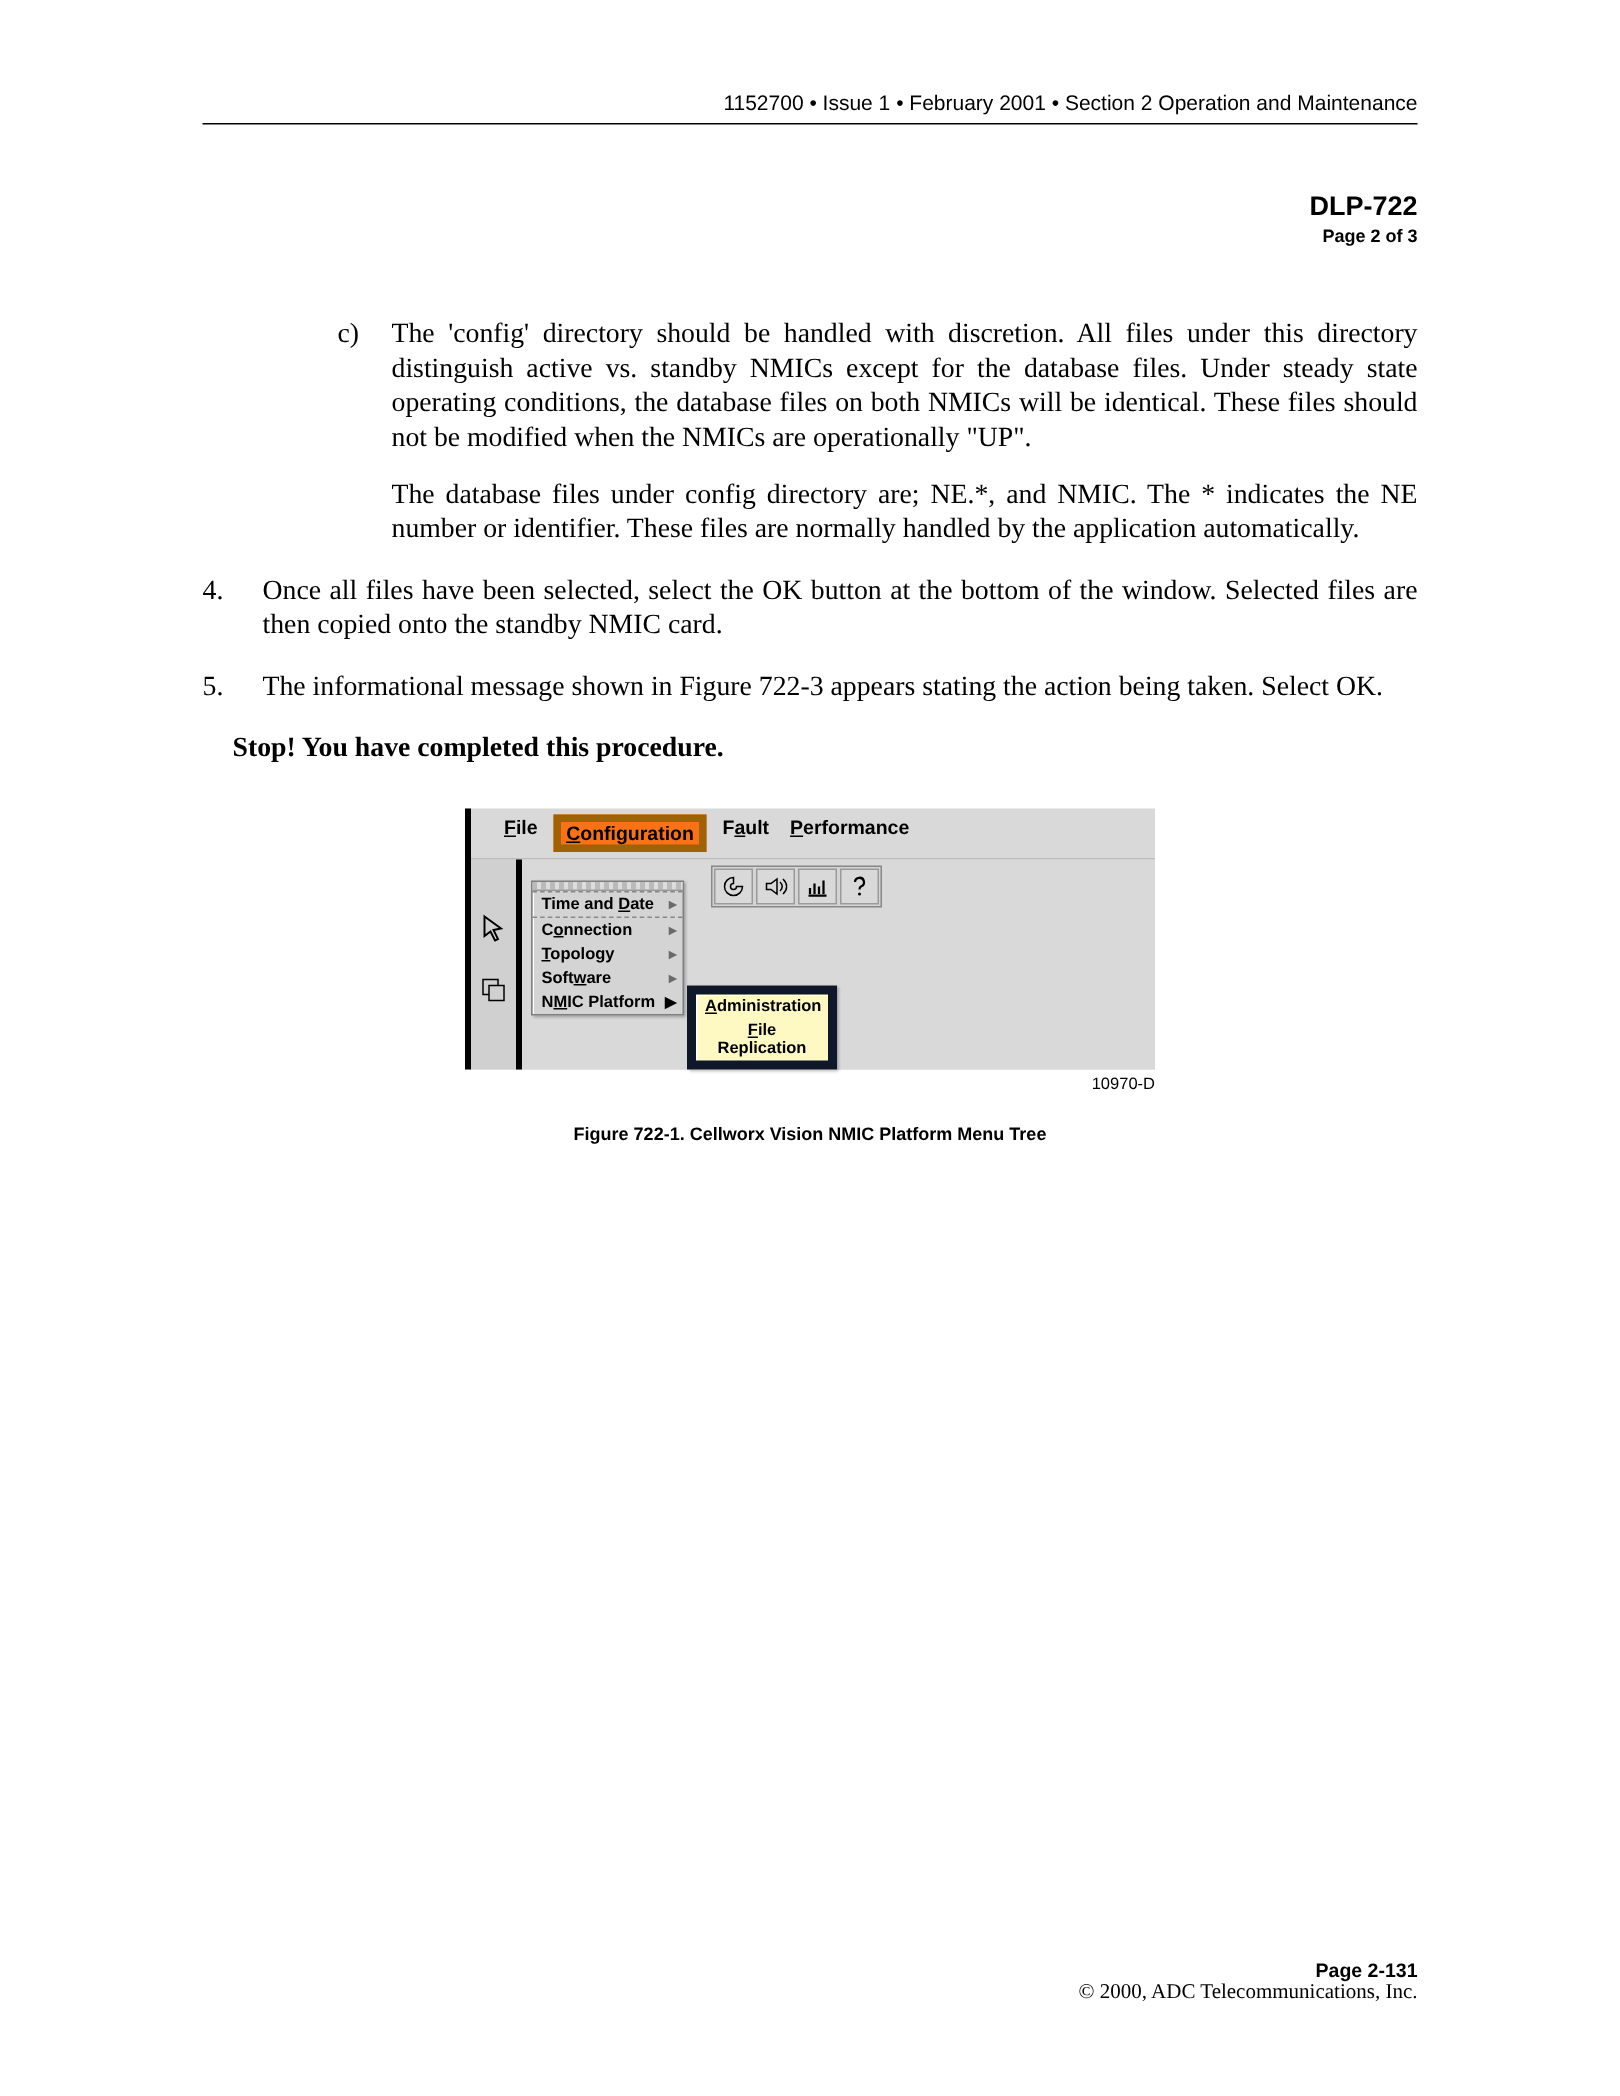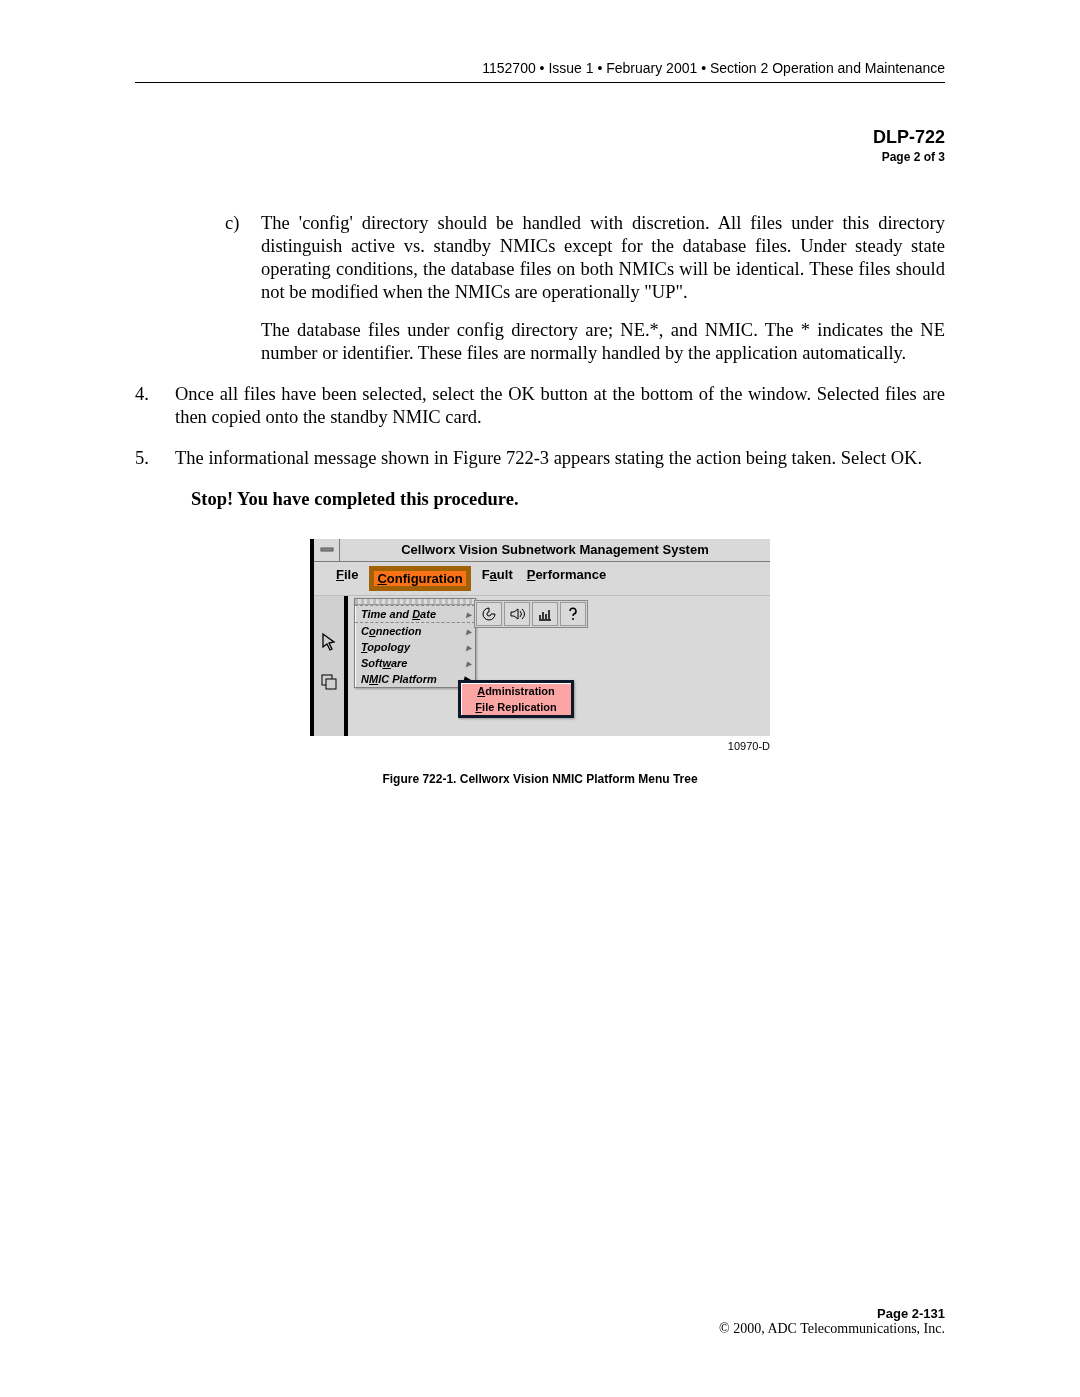"Stop! You have completed this" .stop-line { margin-left: 56px -> 20px }
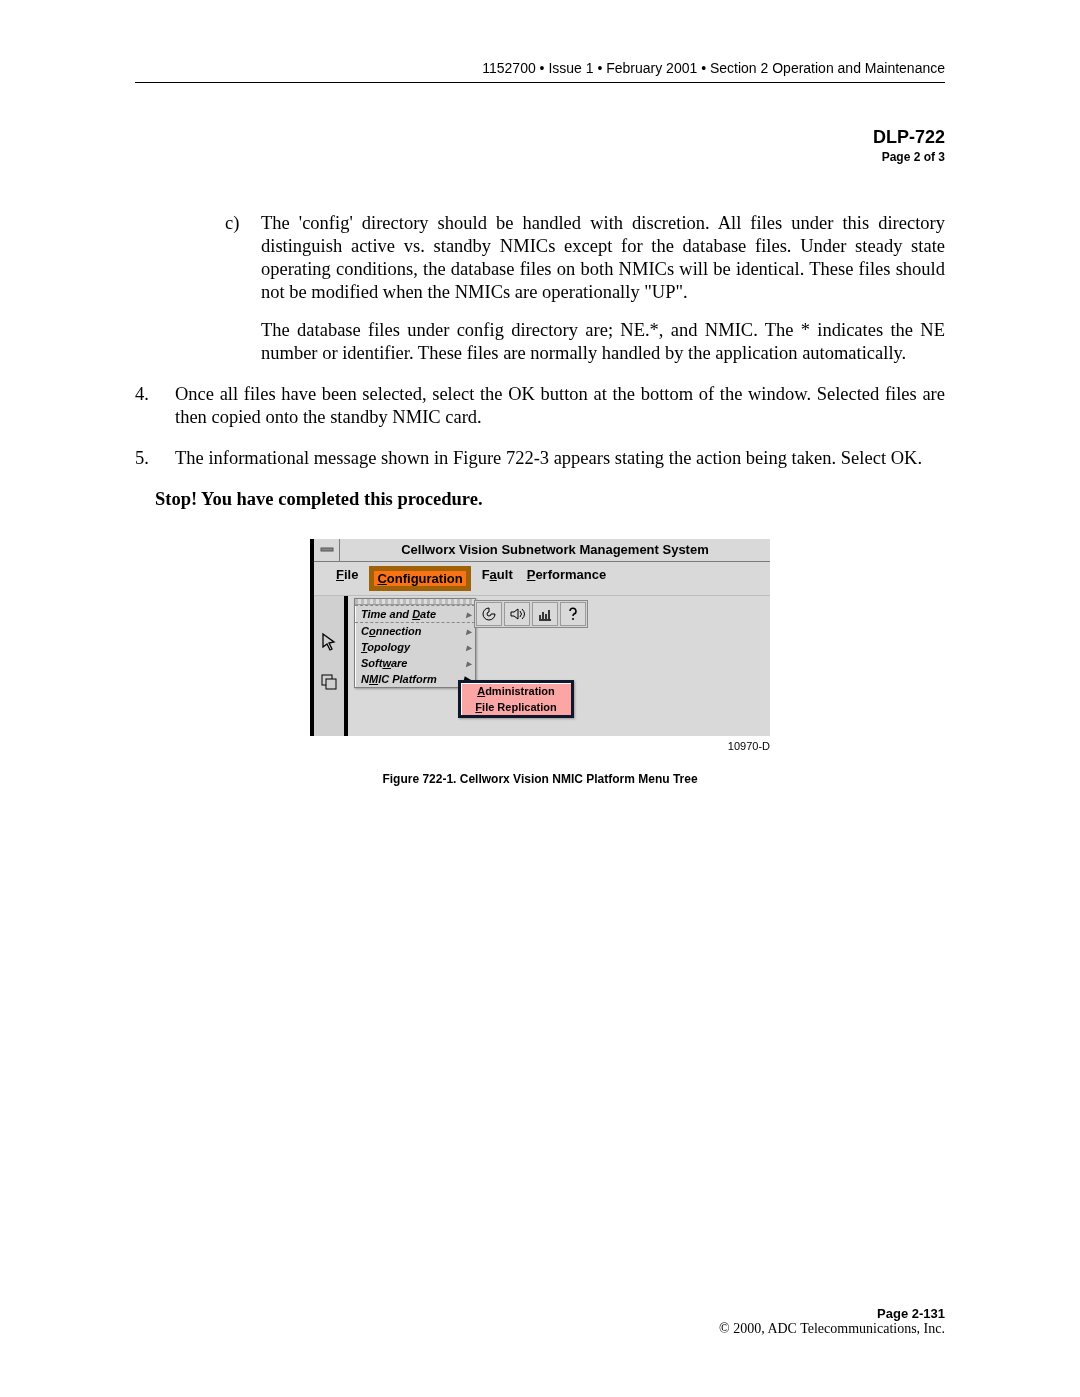"Cellworx Vision Subnetwork Management" div.titlebar { html: <div> <div> <svg> <rect></rect> </svg> </div> <div>Cellworx Vision Subnetwork Management System</div> </div> -> none }
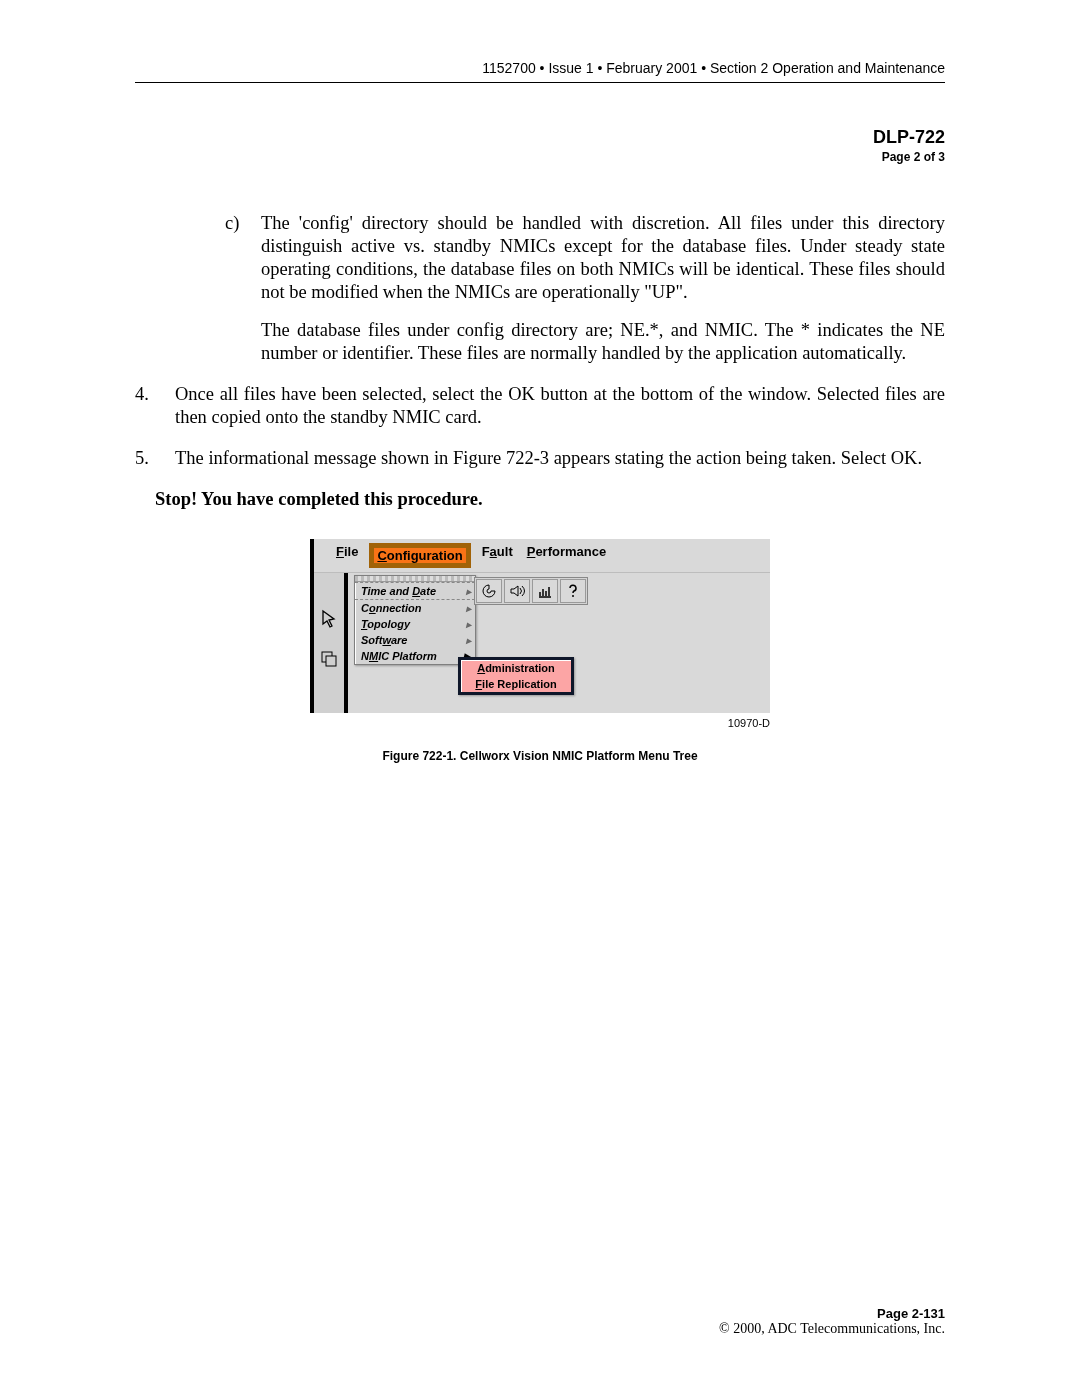"Time and Date" .dropdown { font-style: italic -> none; top: 2px -> 14px; width: 122px -> 102px }
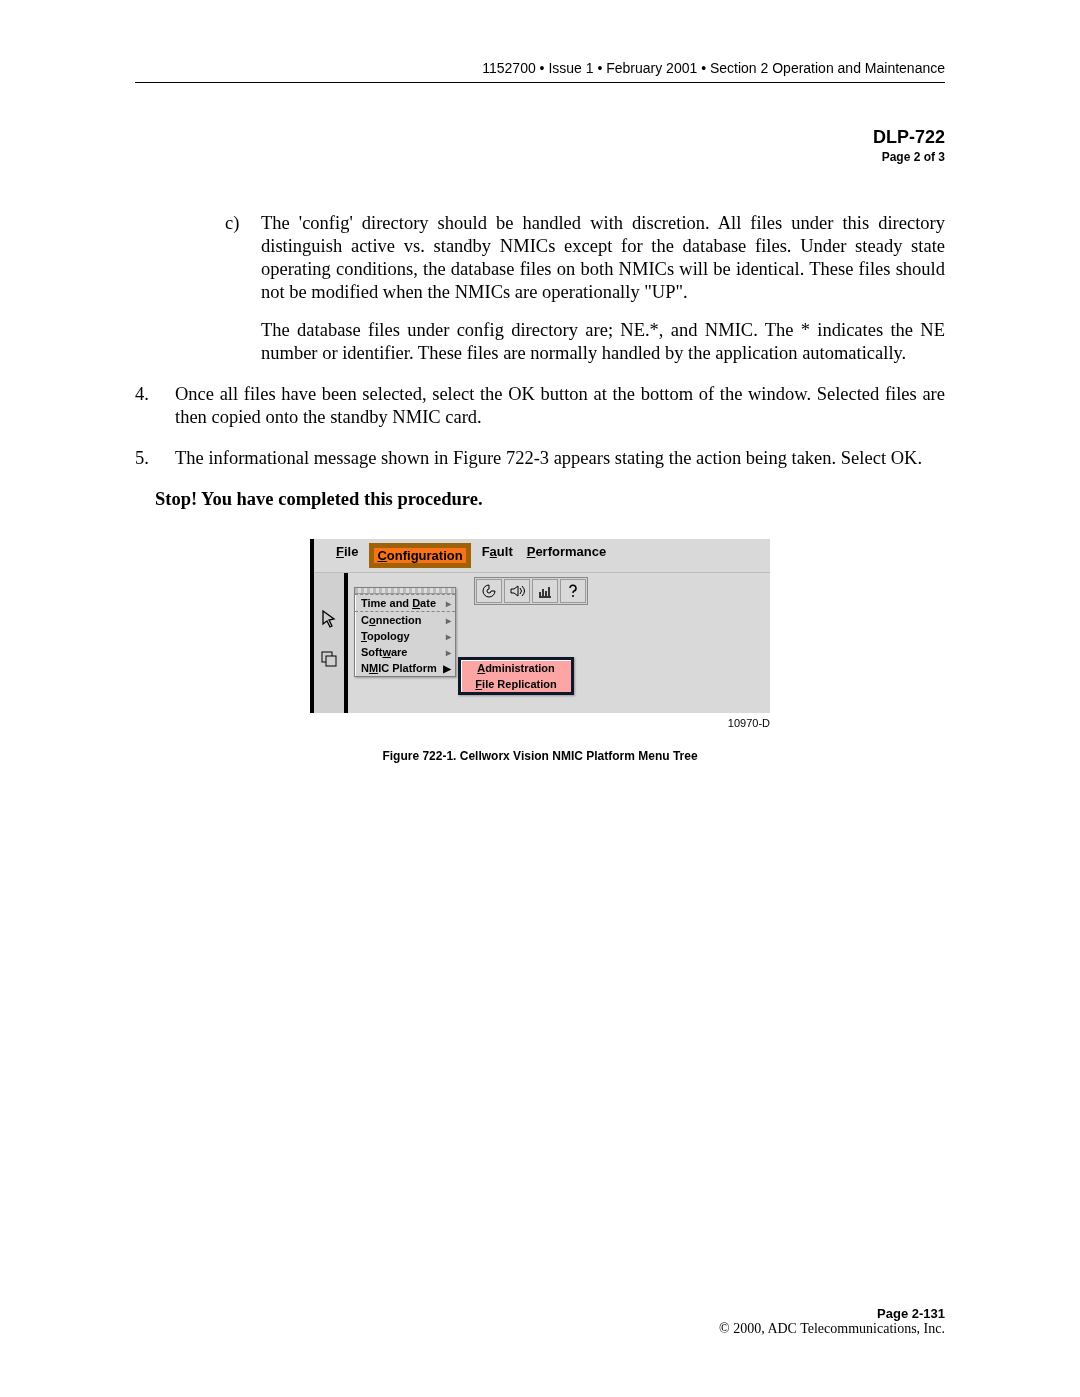"Administration" .submenu { background: #fca5a5 -> #fef9c3; border: 3px solid #0f172a -> 6px solid #0f172a; width: 116px -> 100px }
